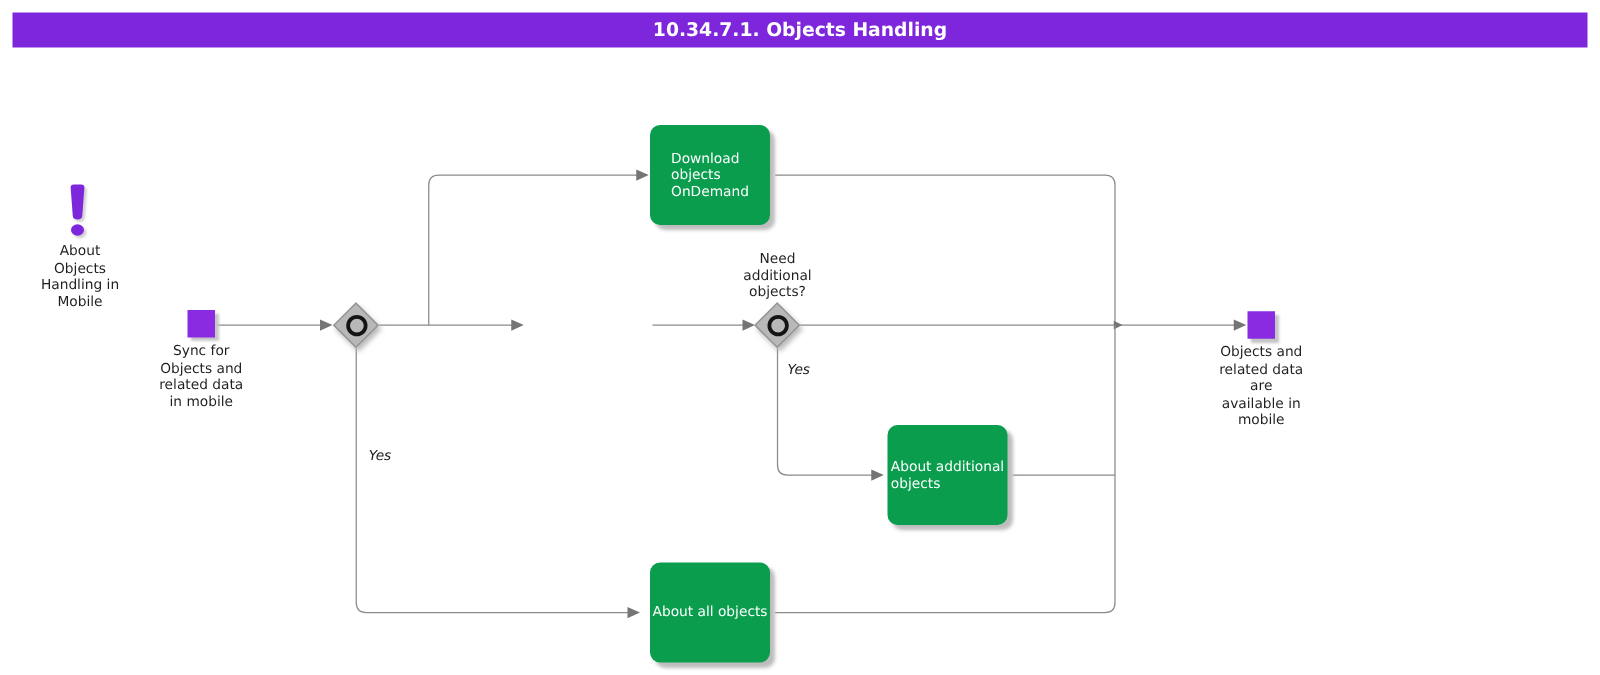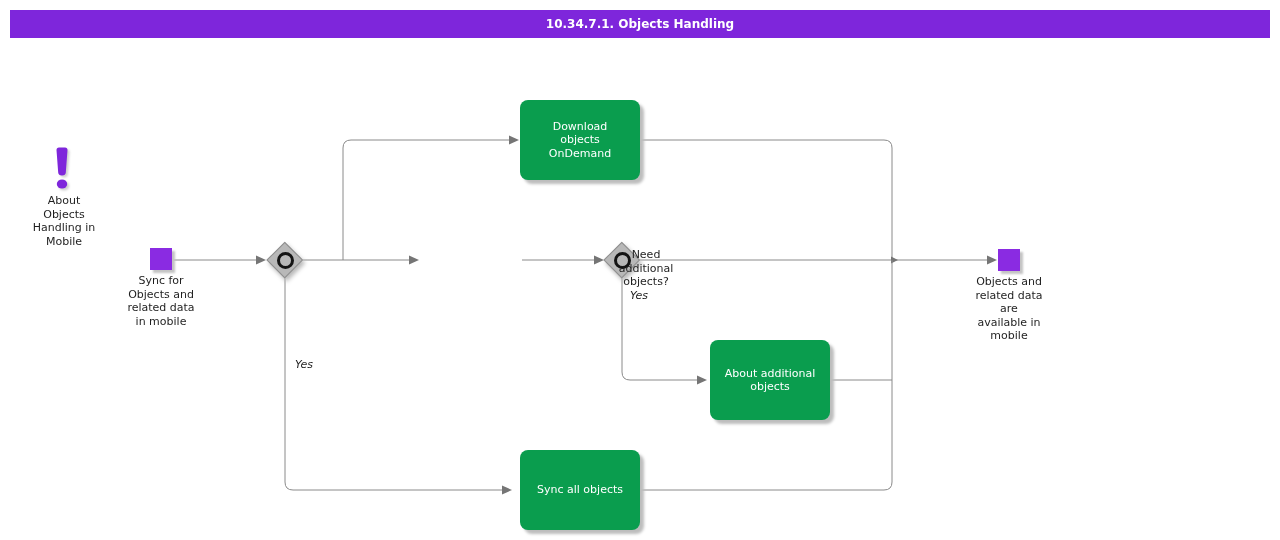"10.34.7.1. Objects Handling" .banner { font-size: 12px -> 15px }
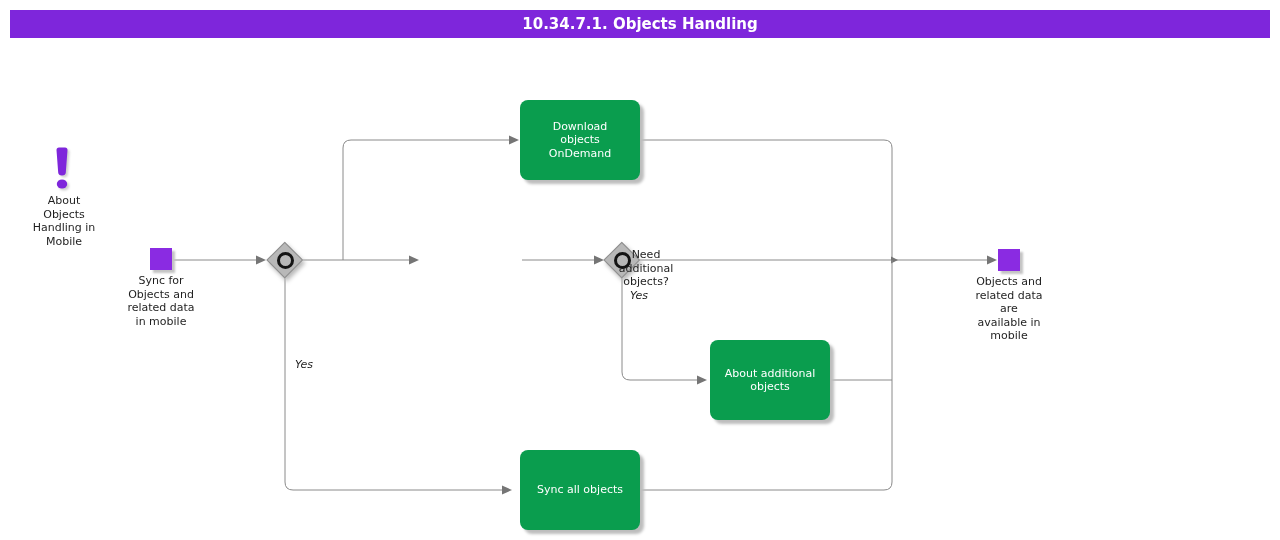"Download" .task { text-align: center -> none; width: 120px -> 96px }
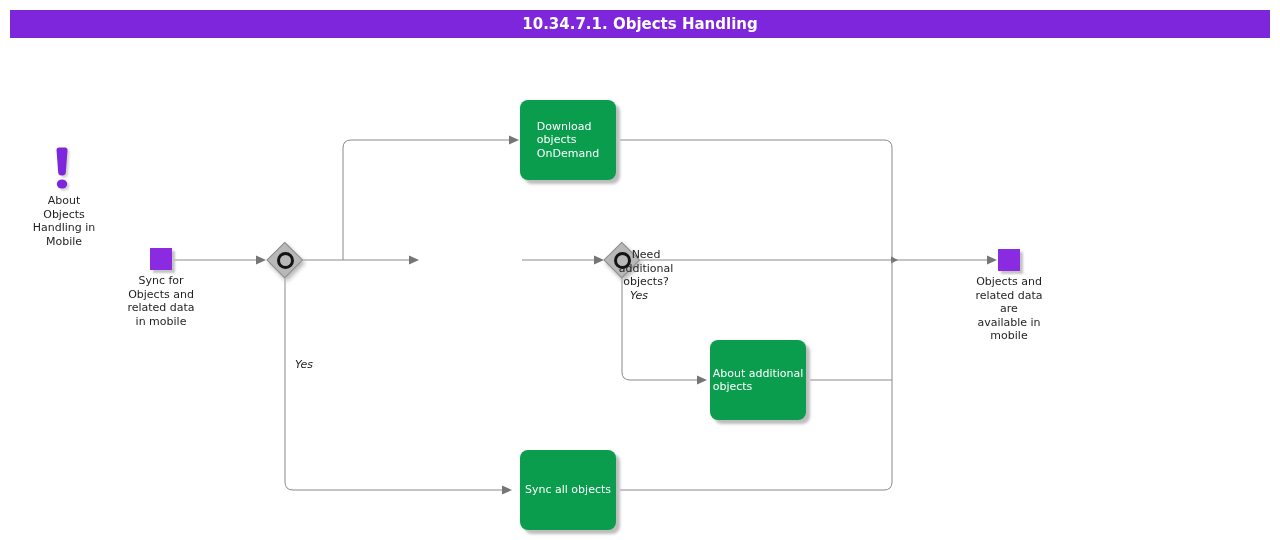"Need" div.lbl { left: 596px -> 572px; margin-top: 48px -> none }
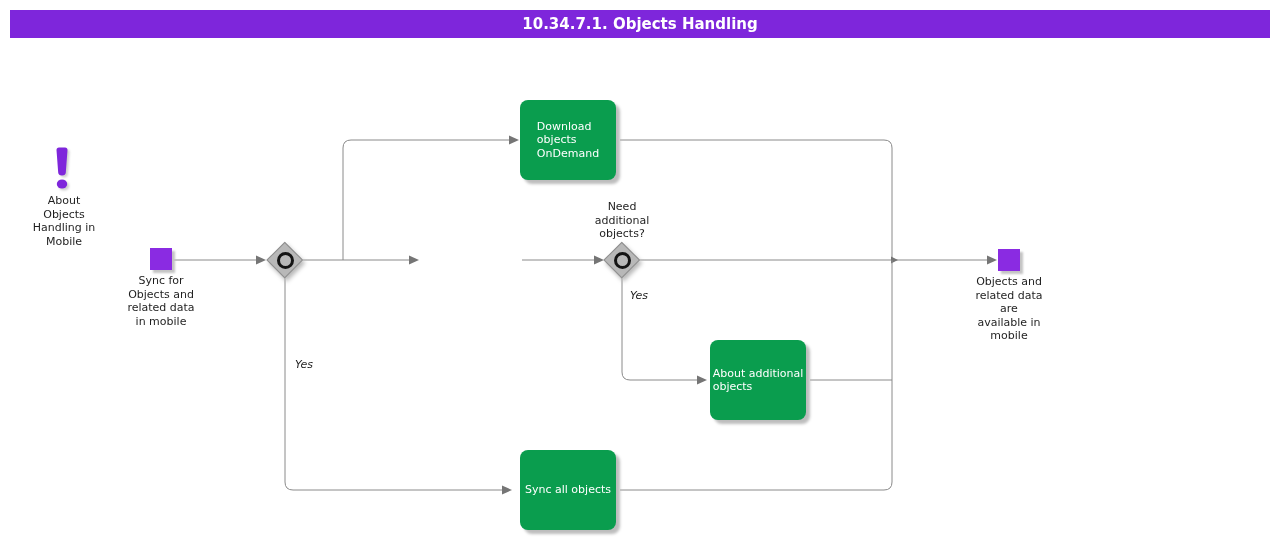"Sync all objects" div.task { text: Sync -> About }
